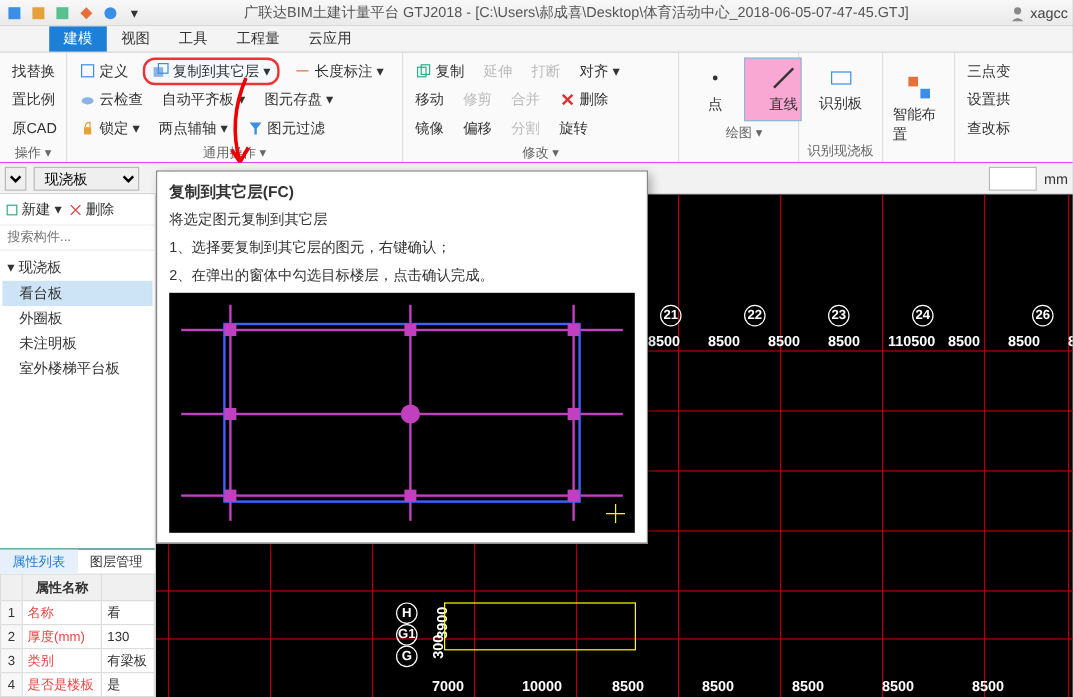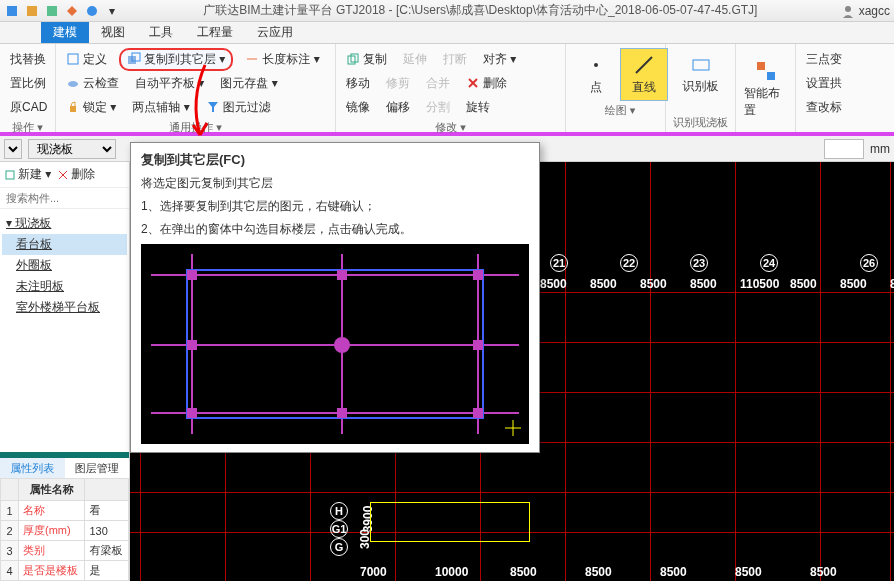"找替换" .ribbon { border-bottom: 4px solid #d946ef -> 1px solid #d946ef }
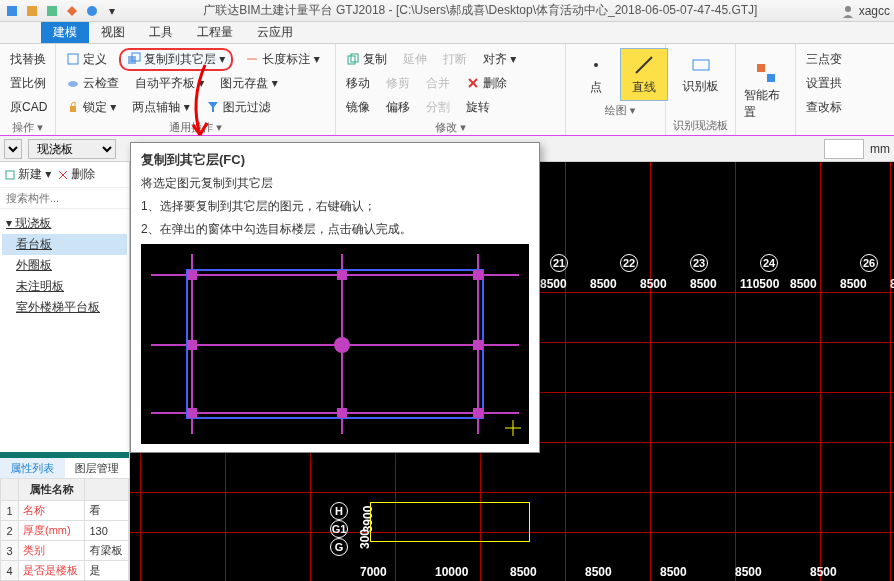"直线" .big-btn.active { align-items: none -> flex-end; background: #fde047 -> #f9a8d4 }
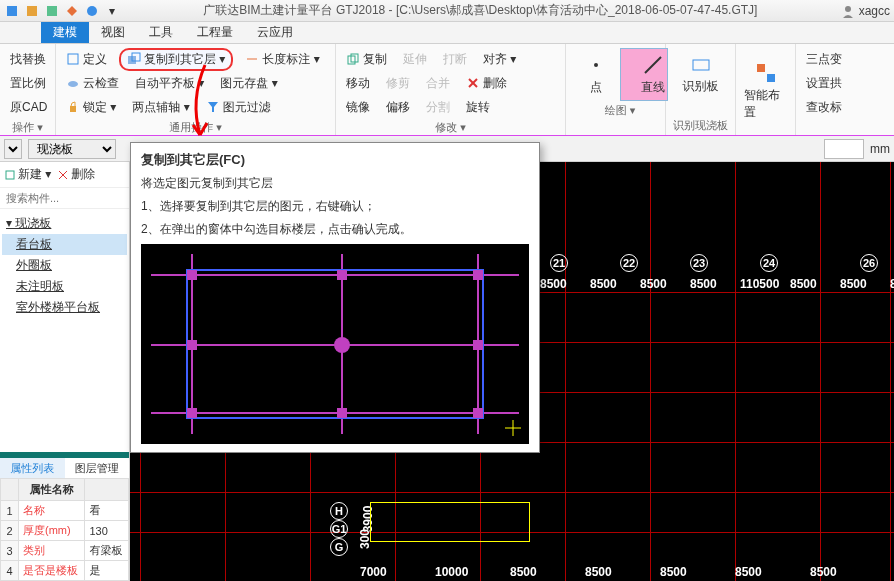"▾ 现浇板" .tree { text-decoration: underline -> none }
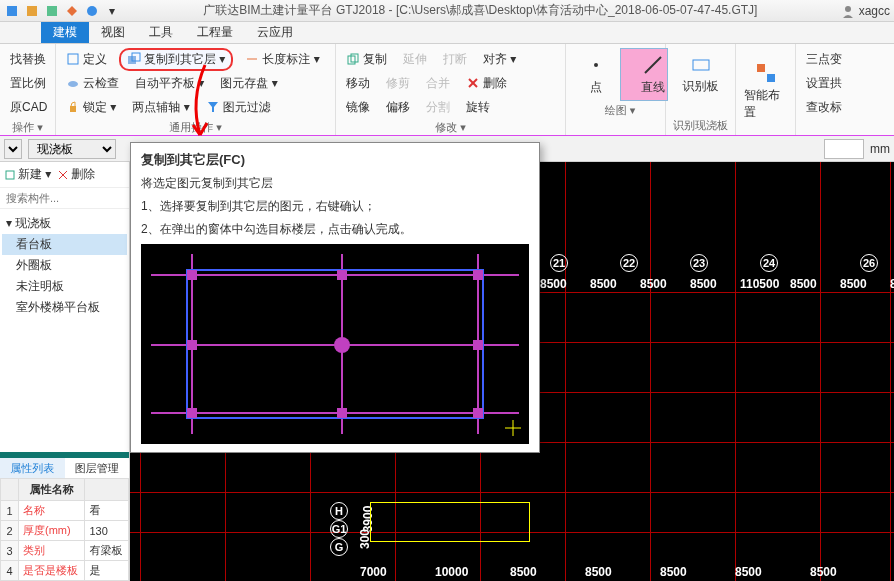"属性列表" .props { border-top: 6px solid #0f766e -> 1px solid #0f766e }
